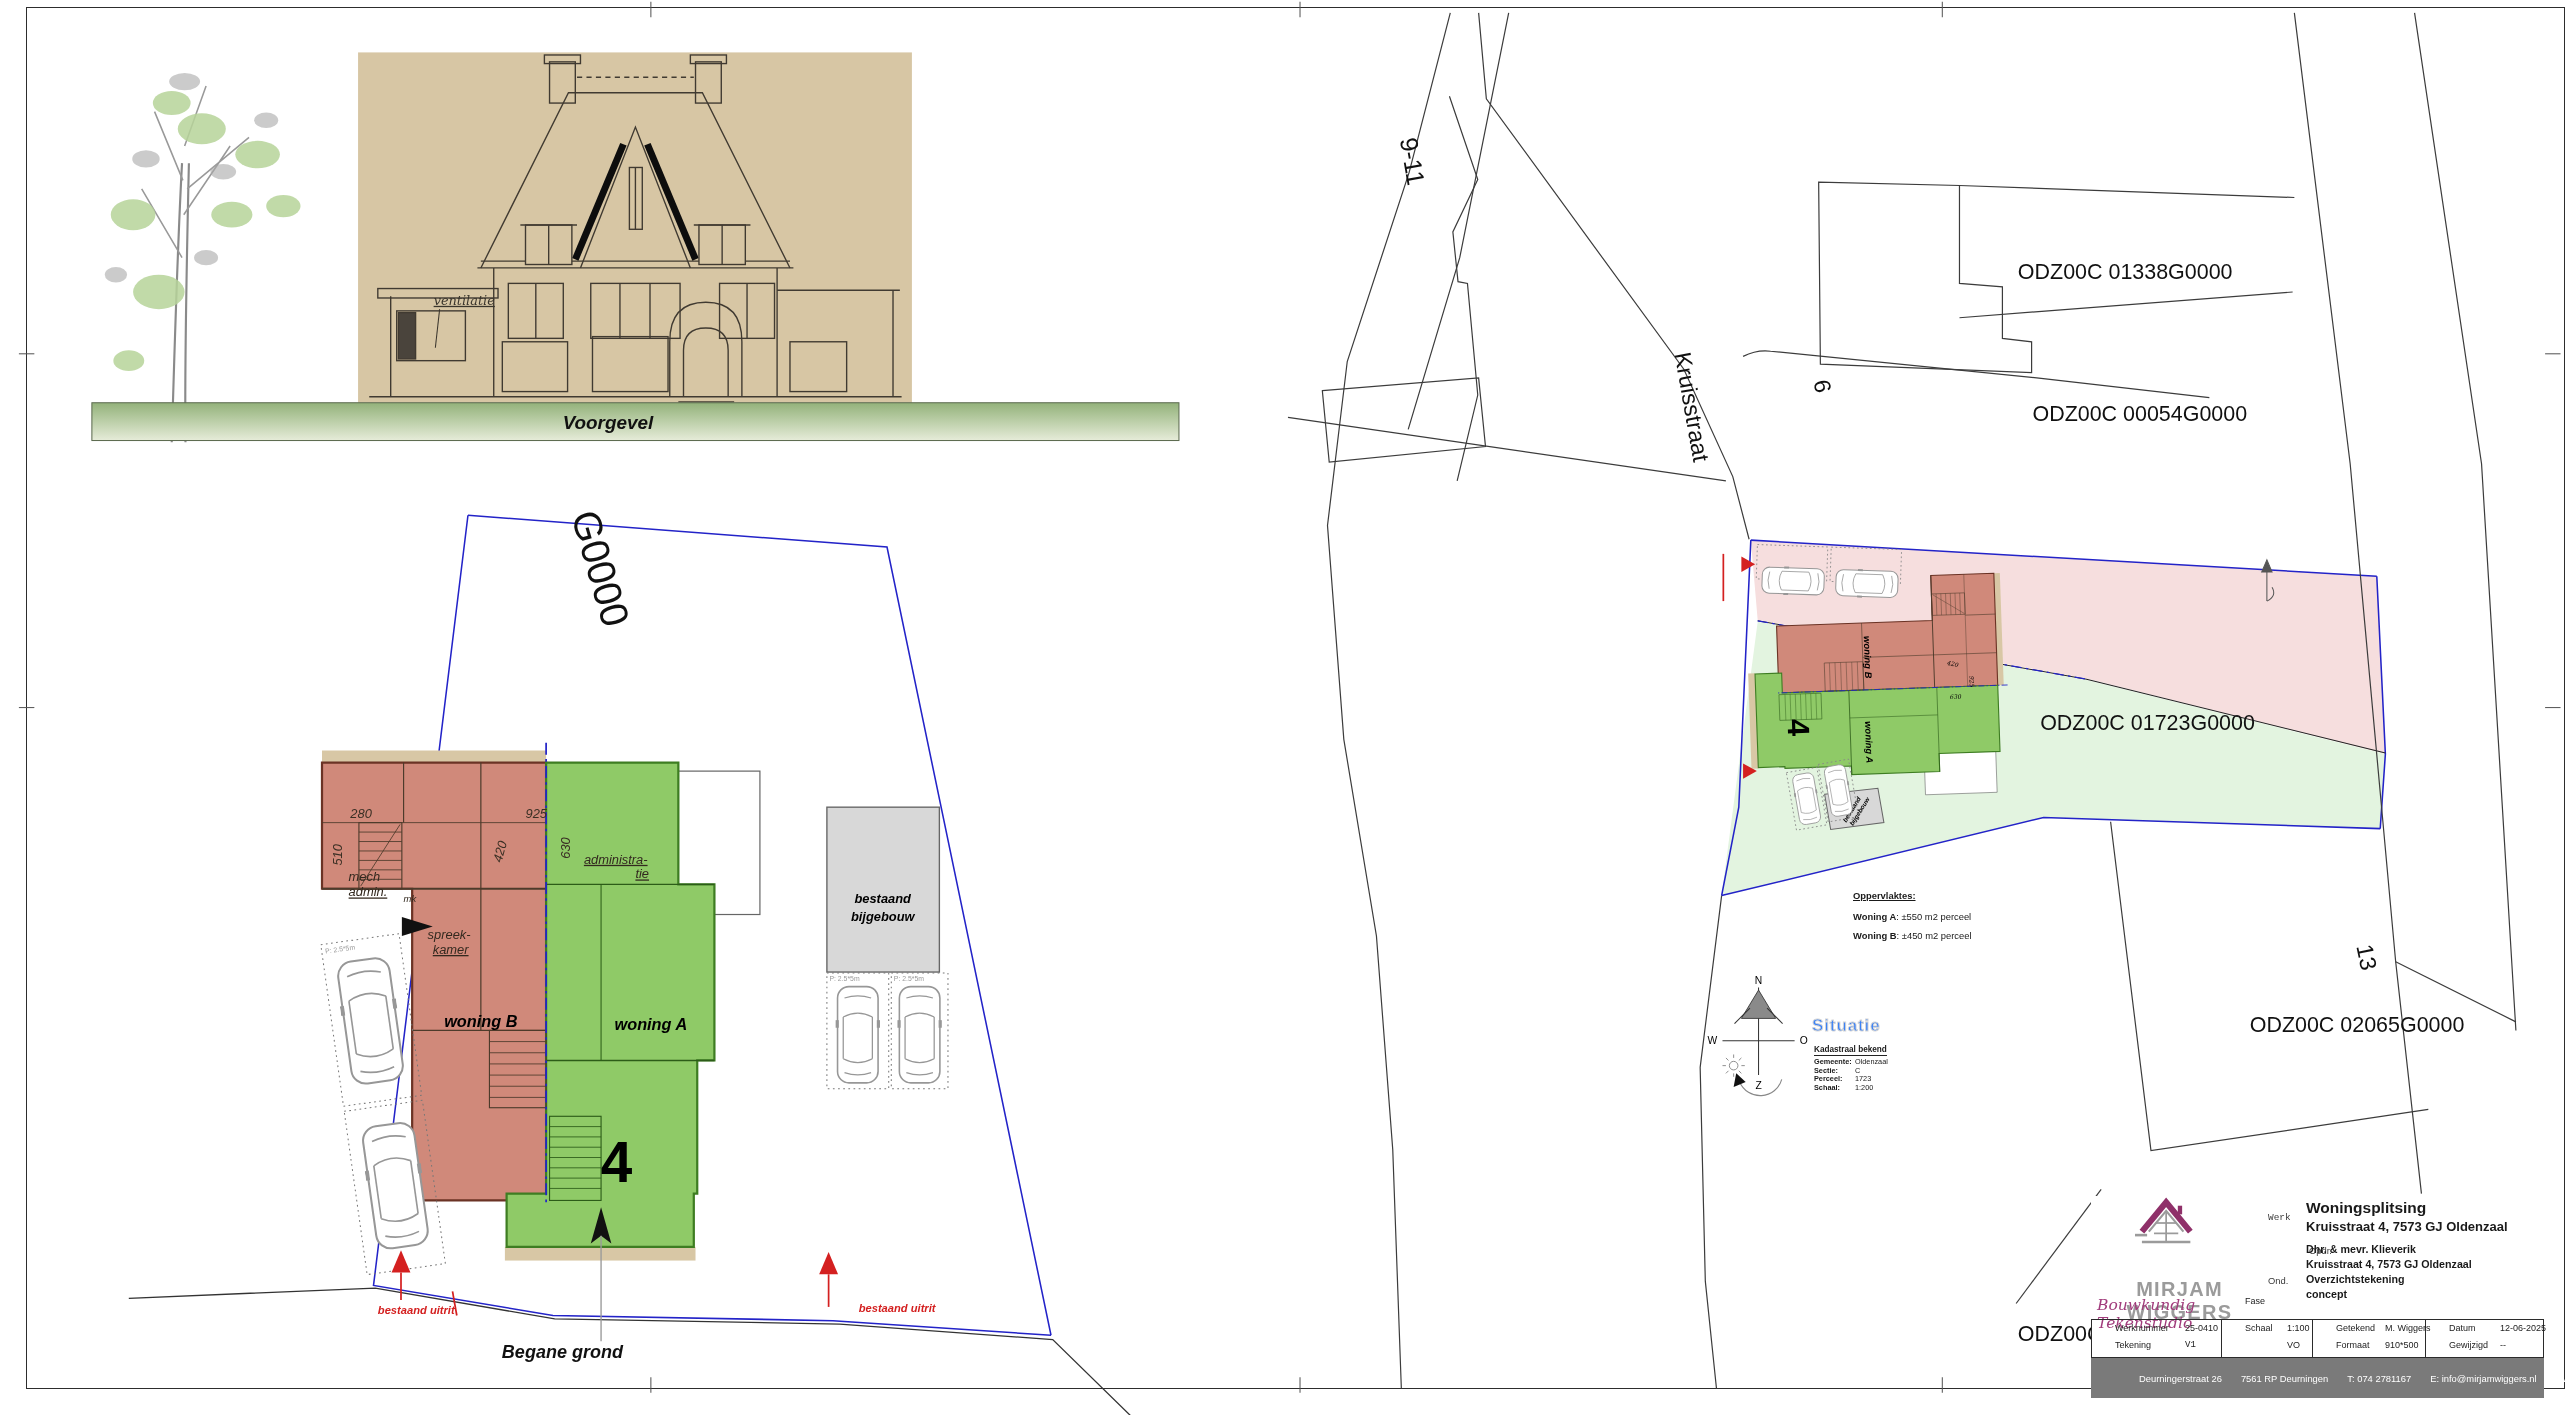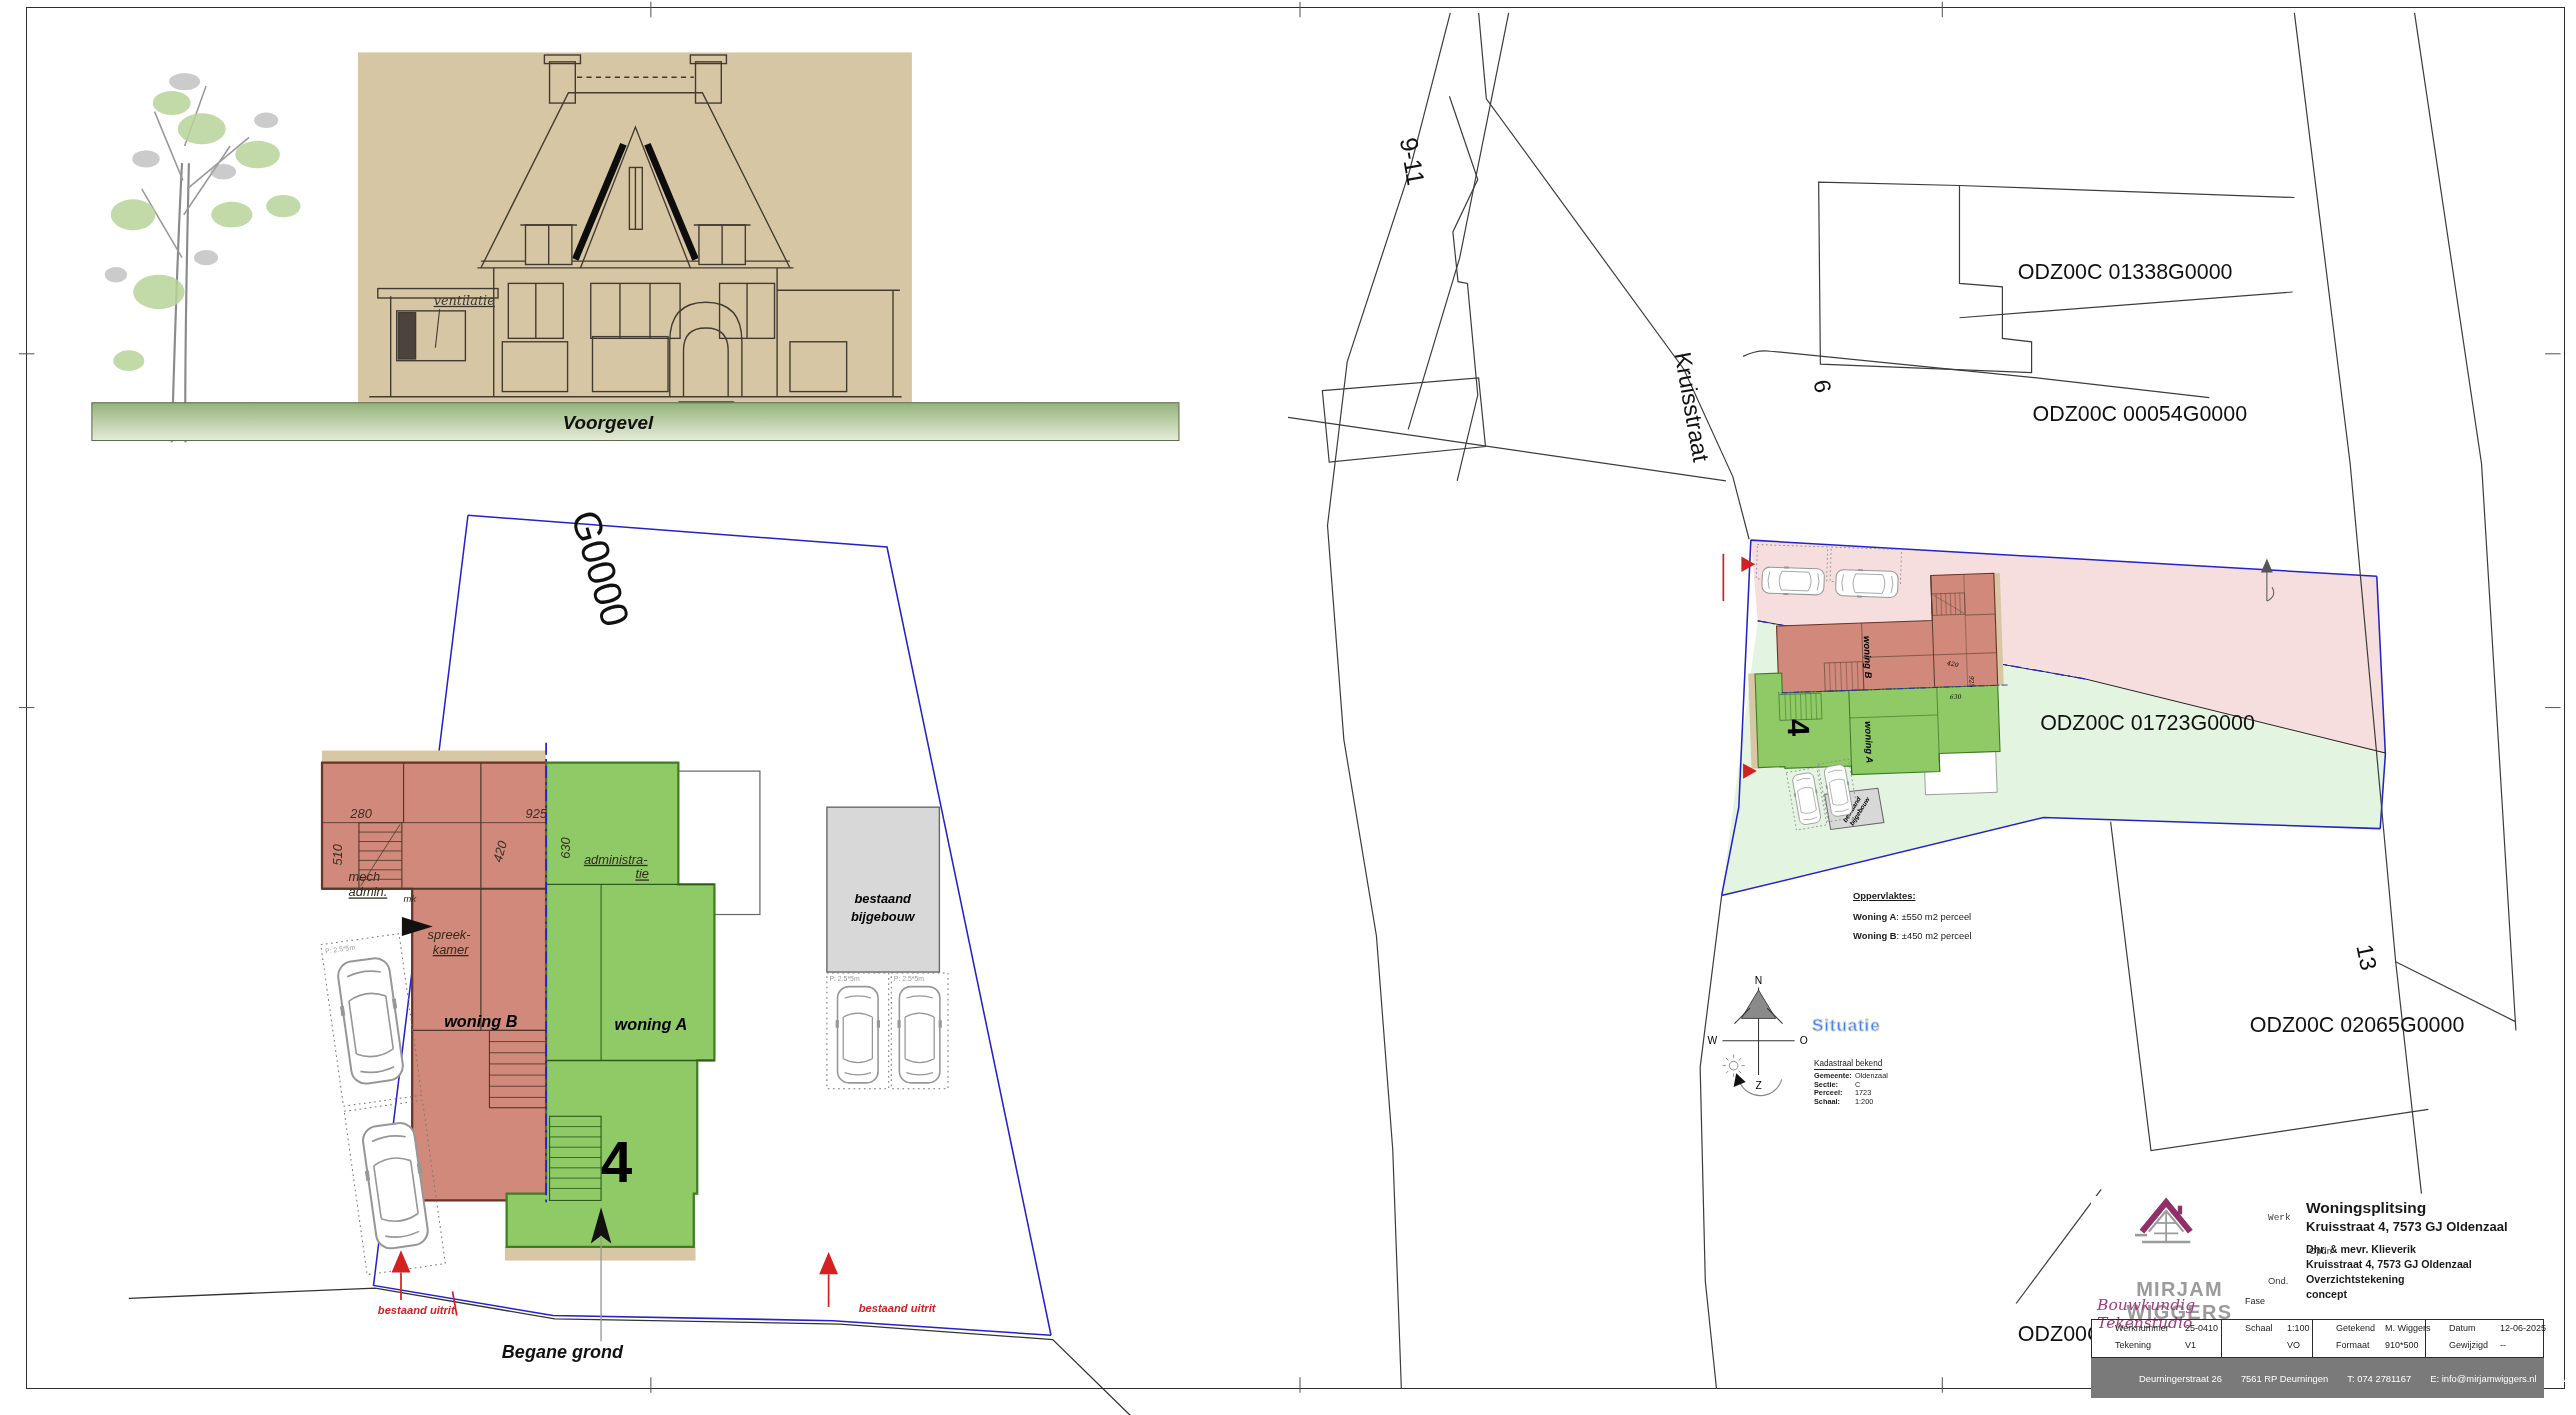"Kadastraal bekend" .kad .hd { font-weight: normal -> bold; margin-top: 14px -> none }
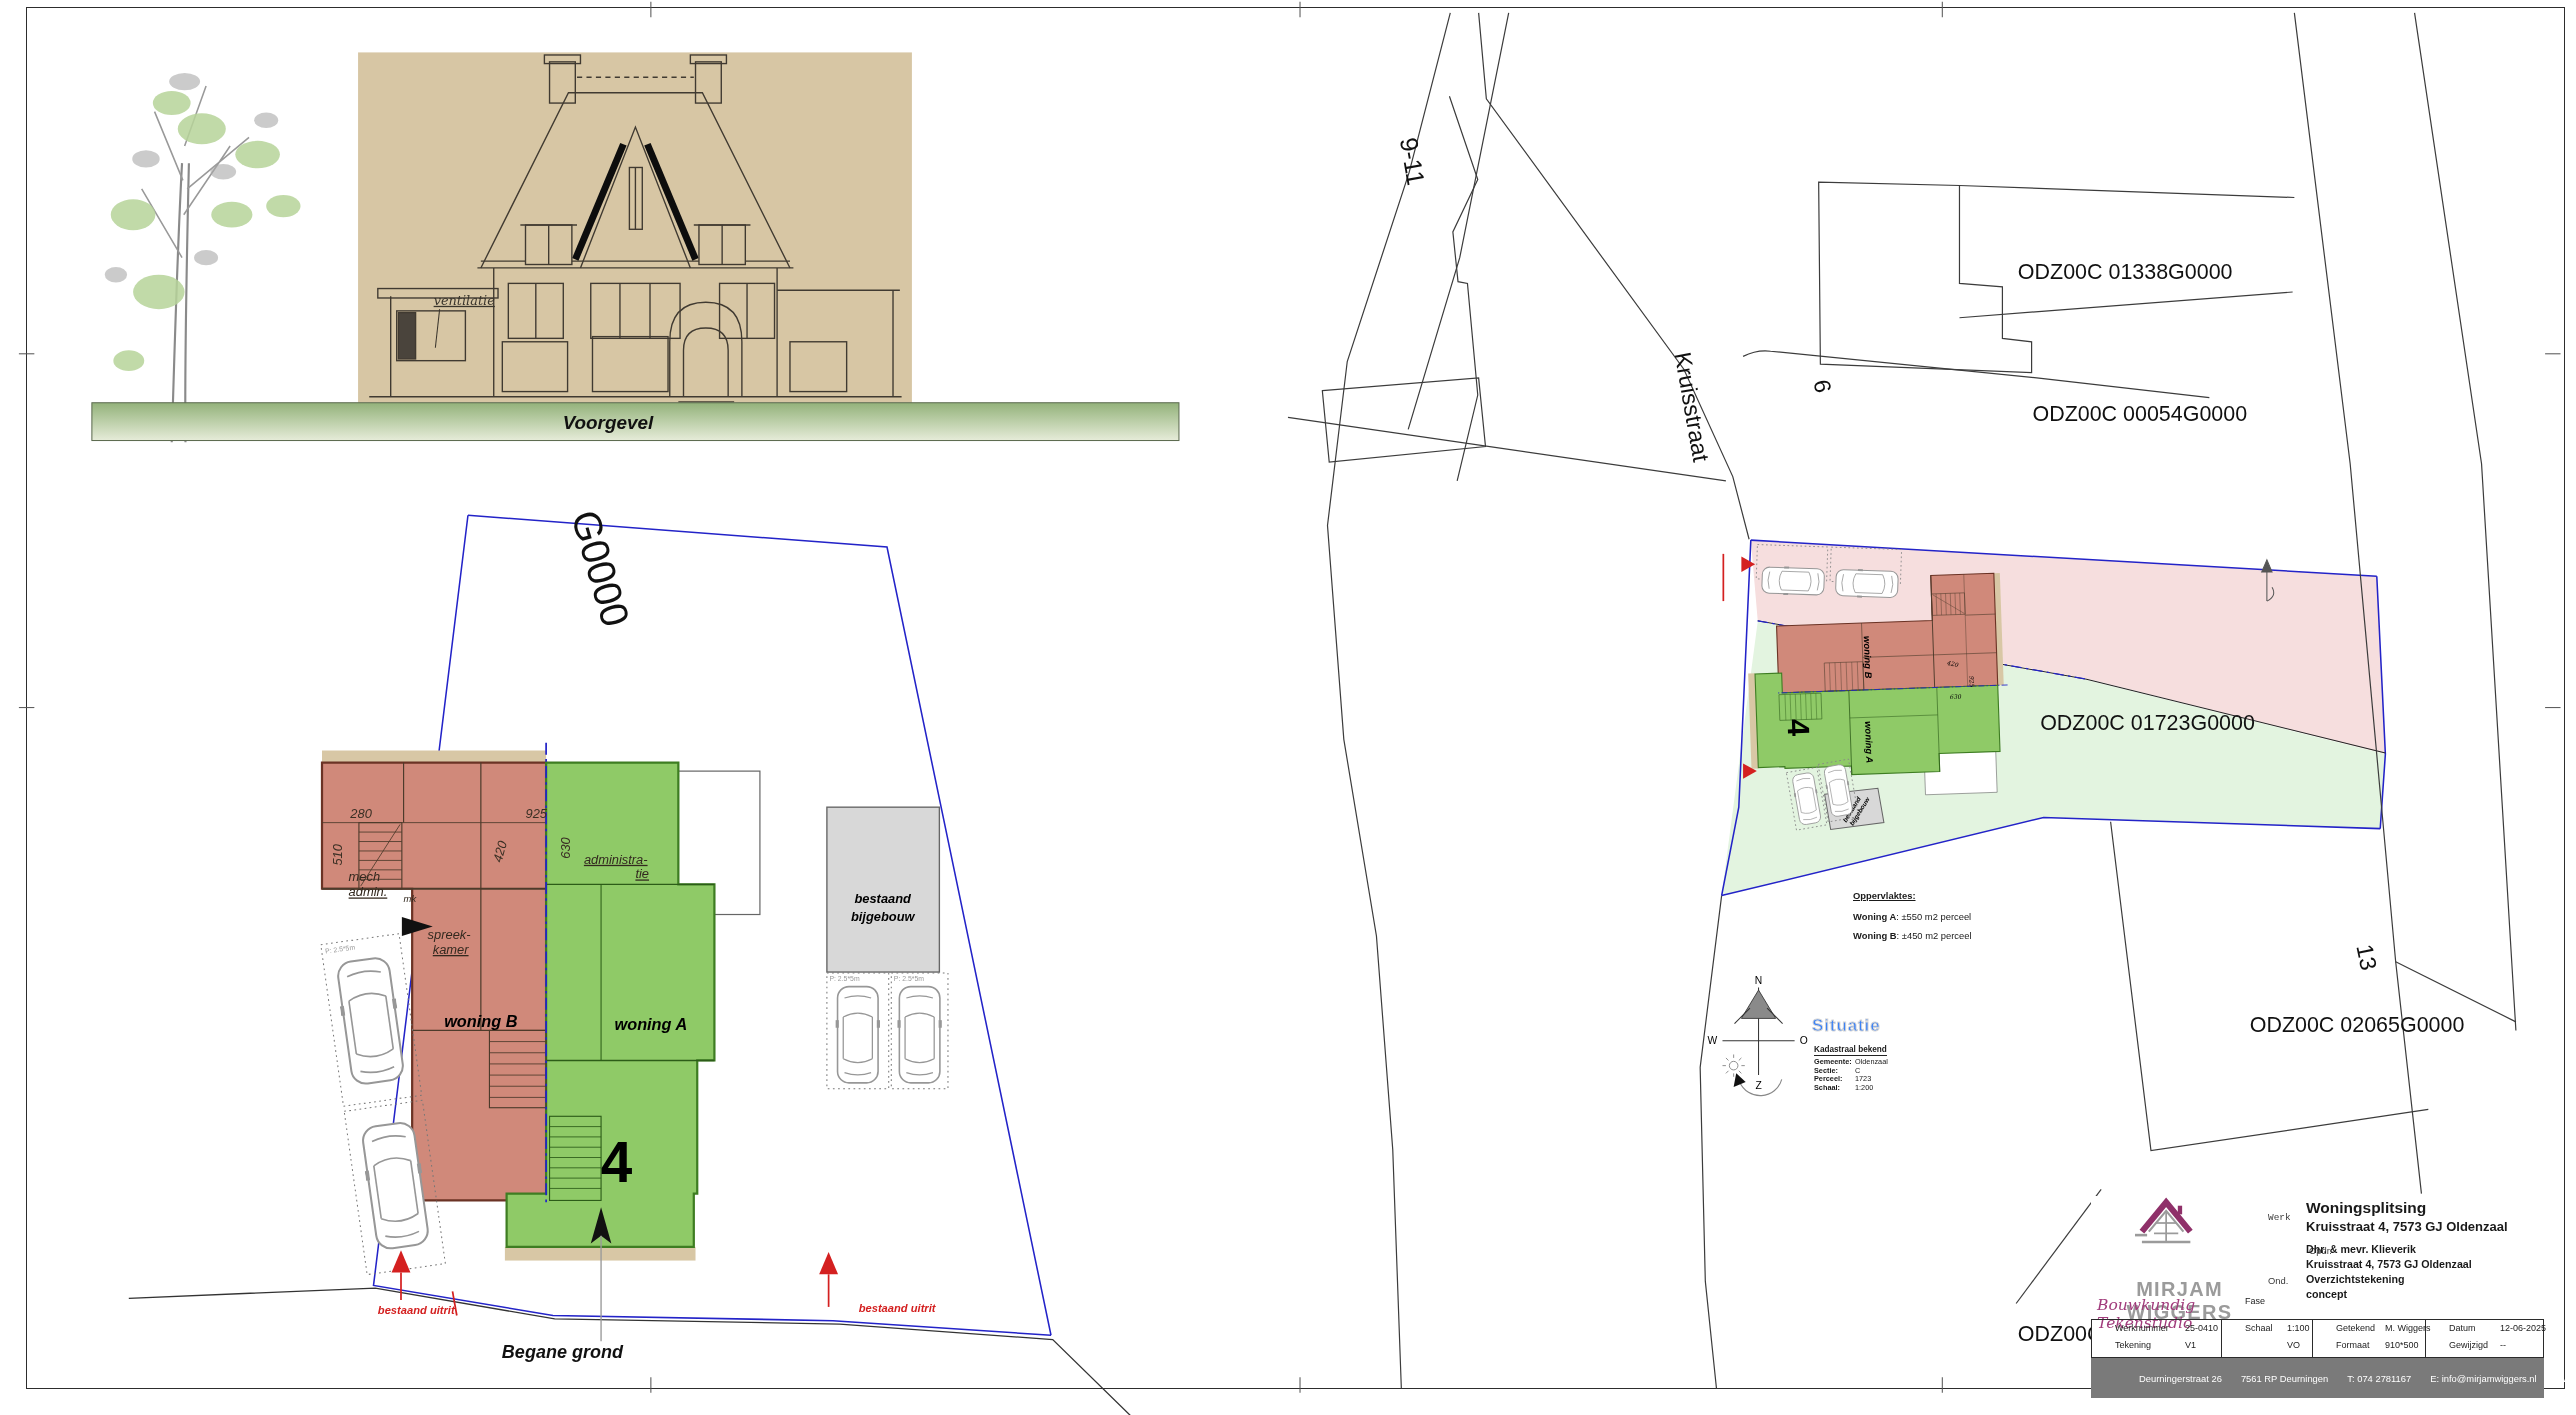"V1" div.abs { font-family: none -> Liberation Mono, monospace }
